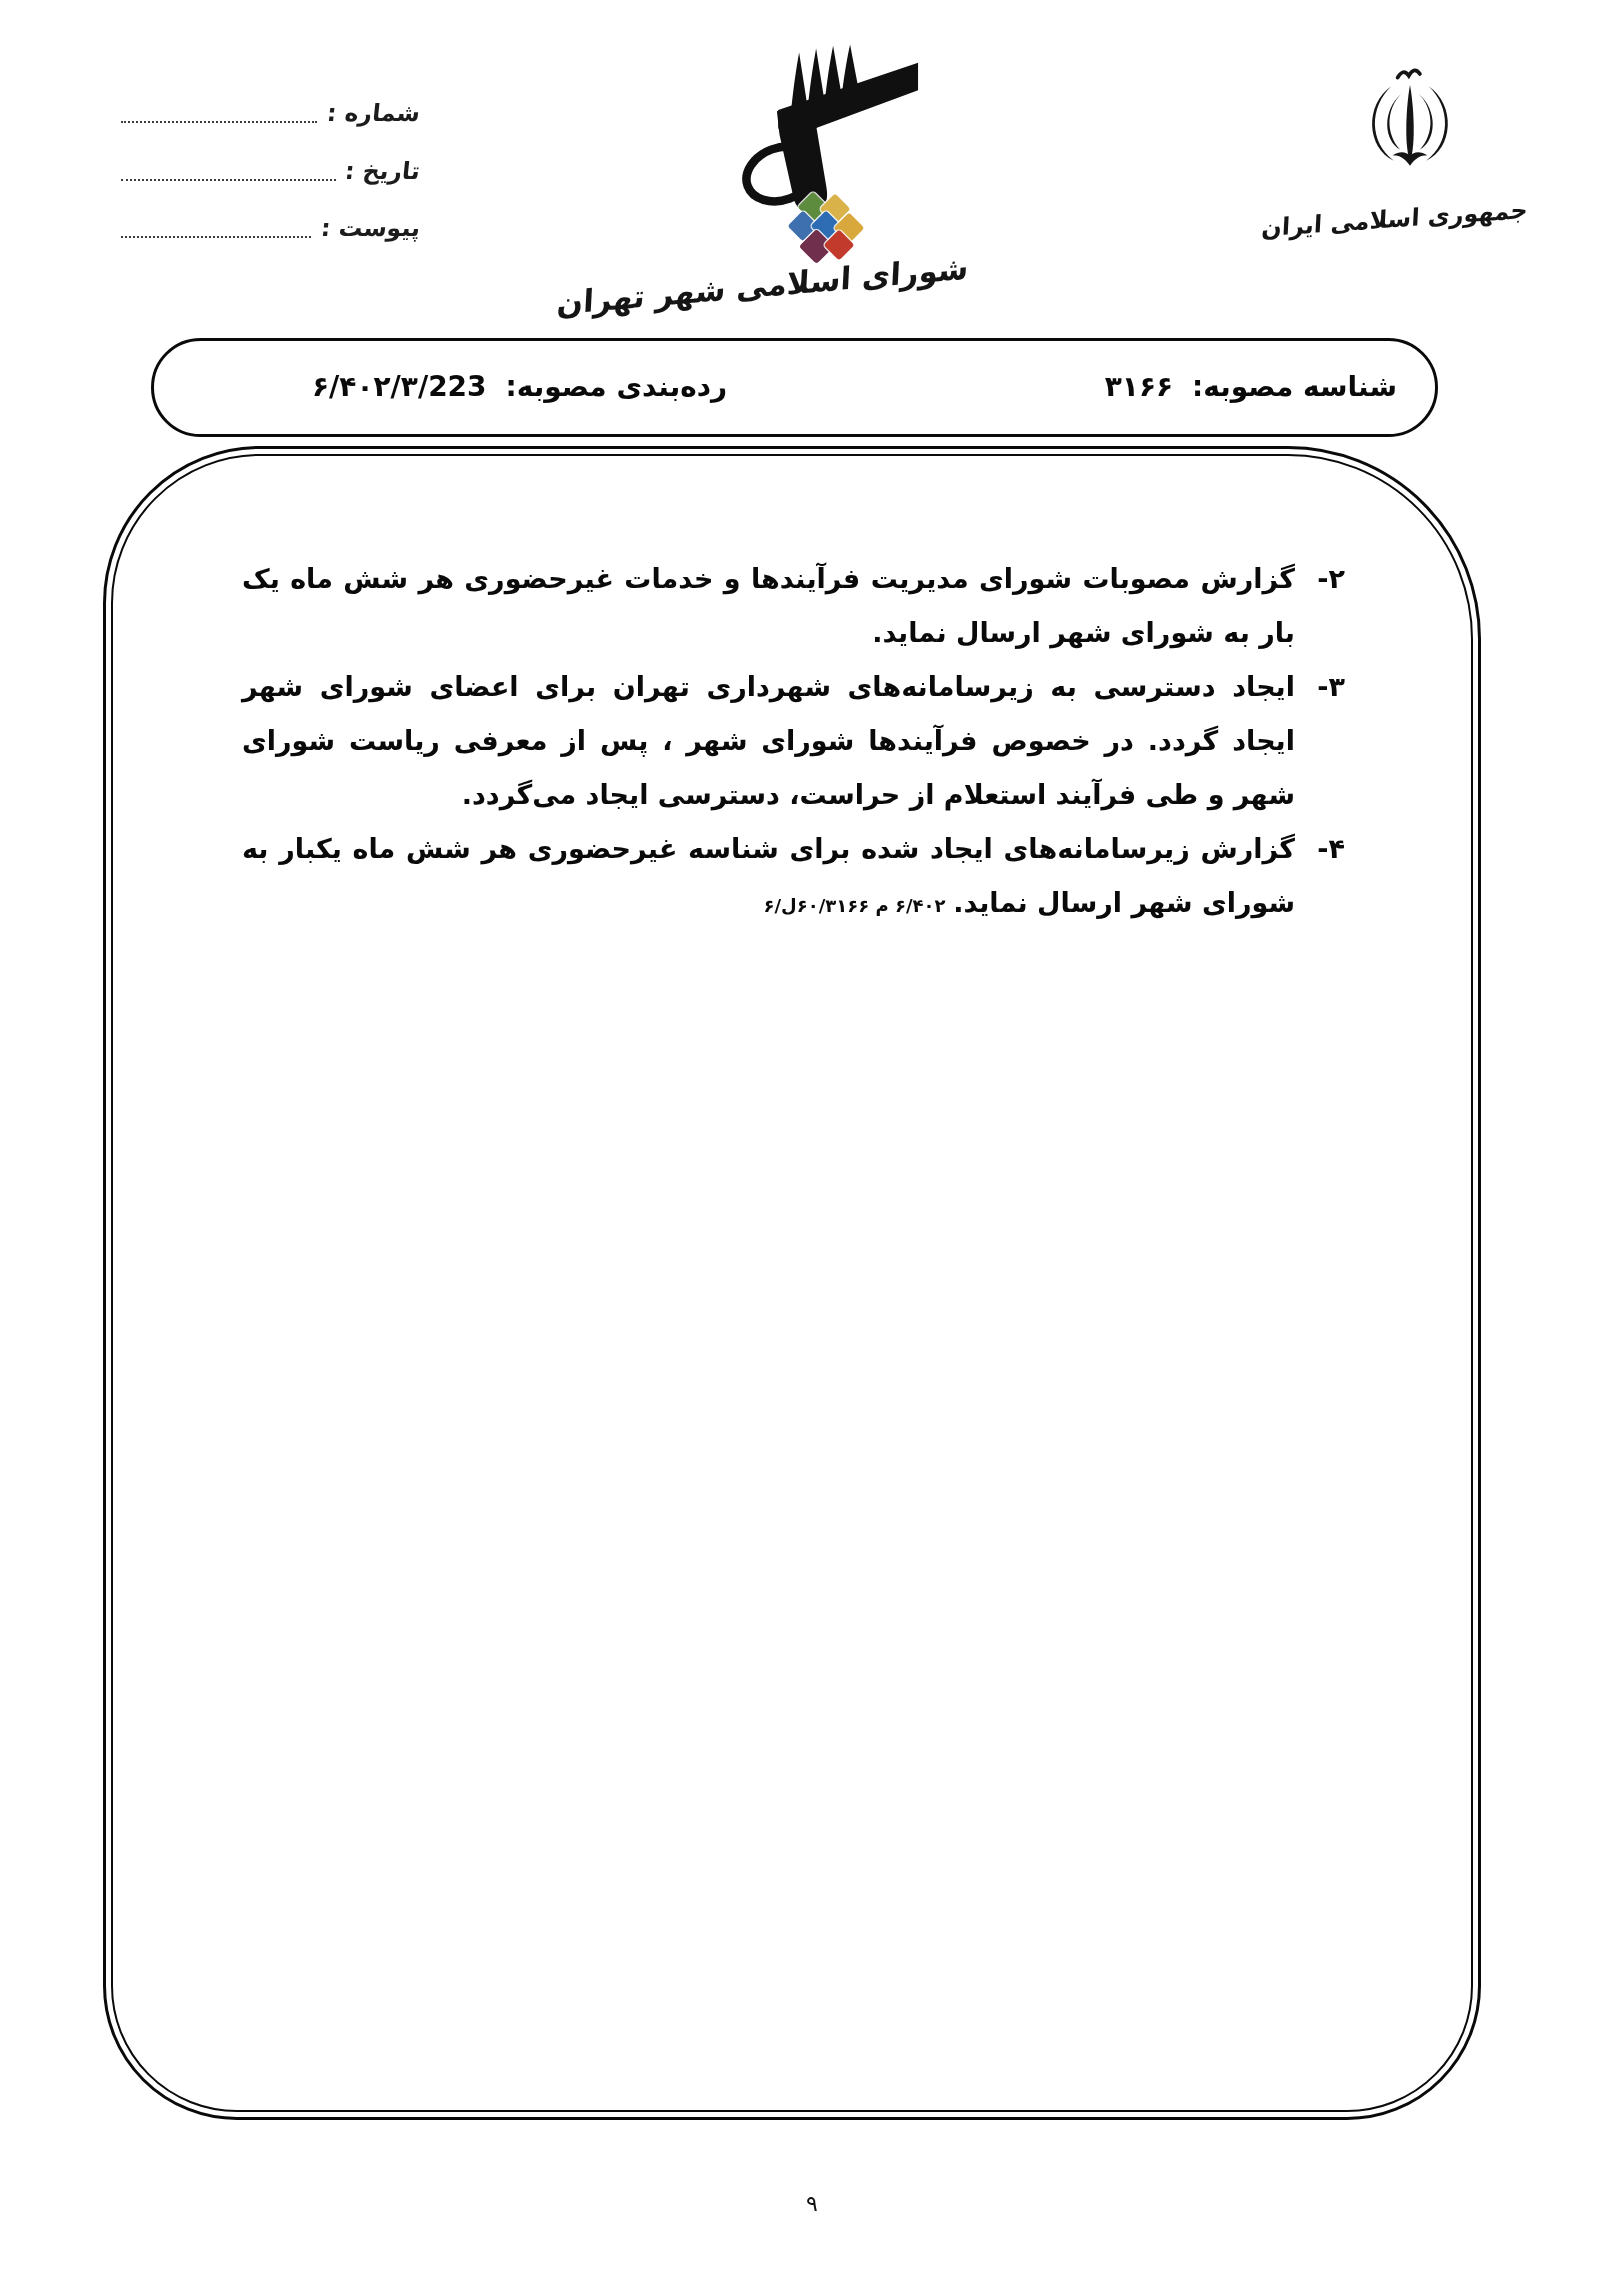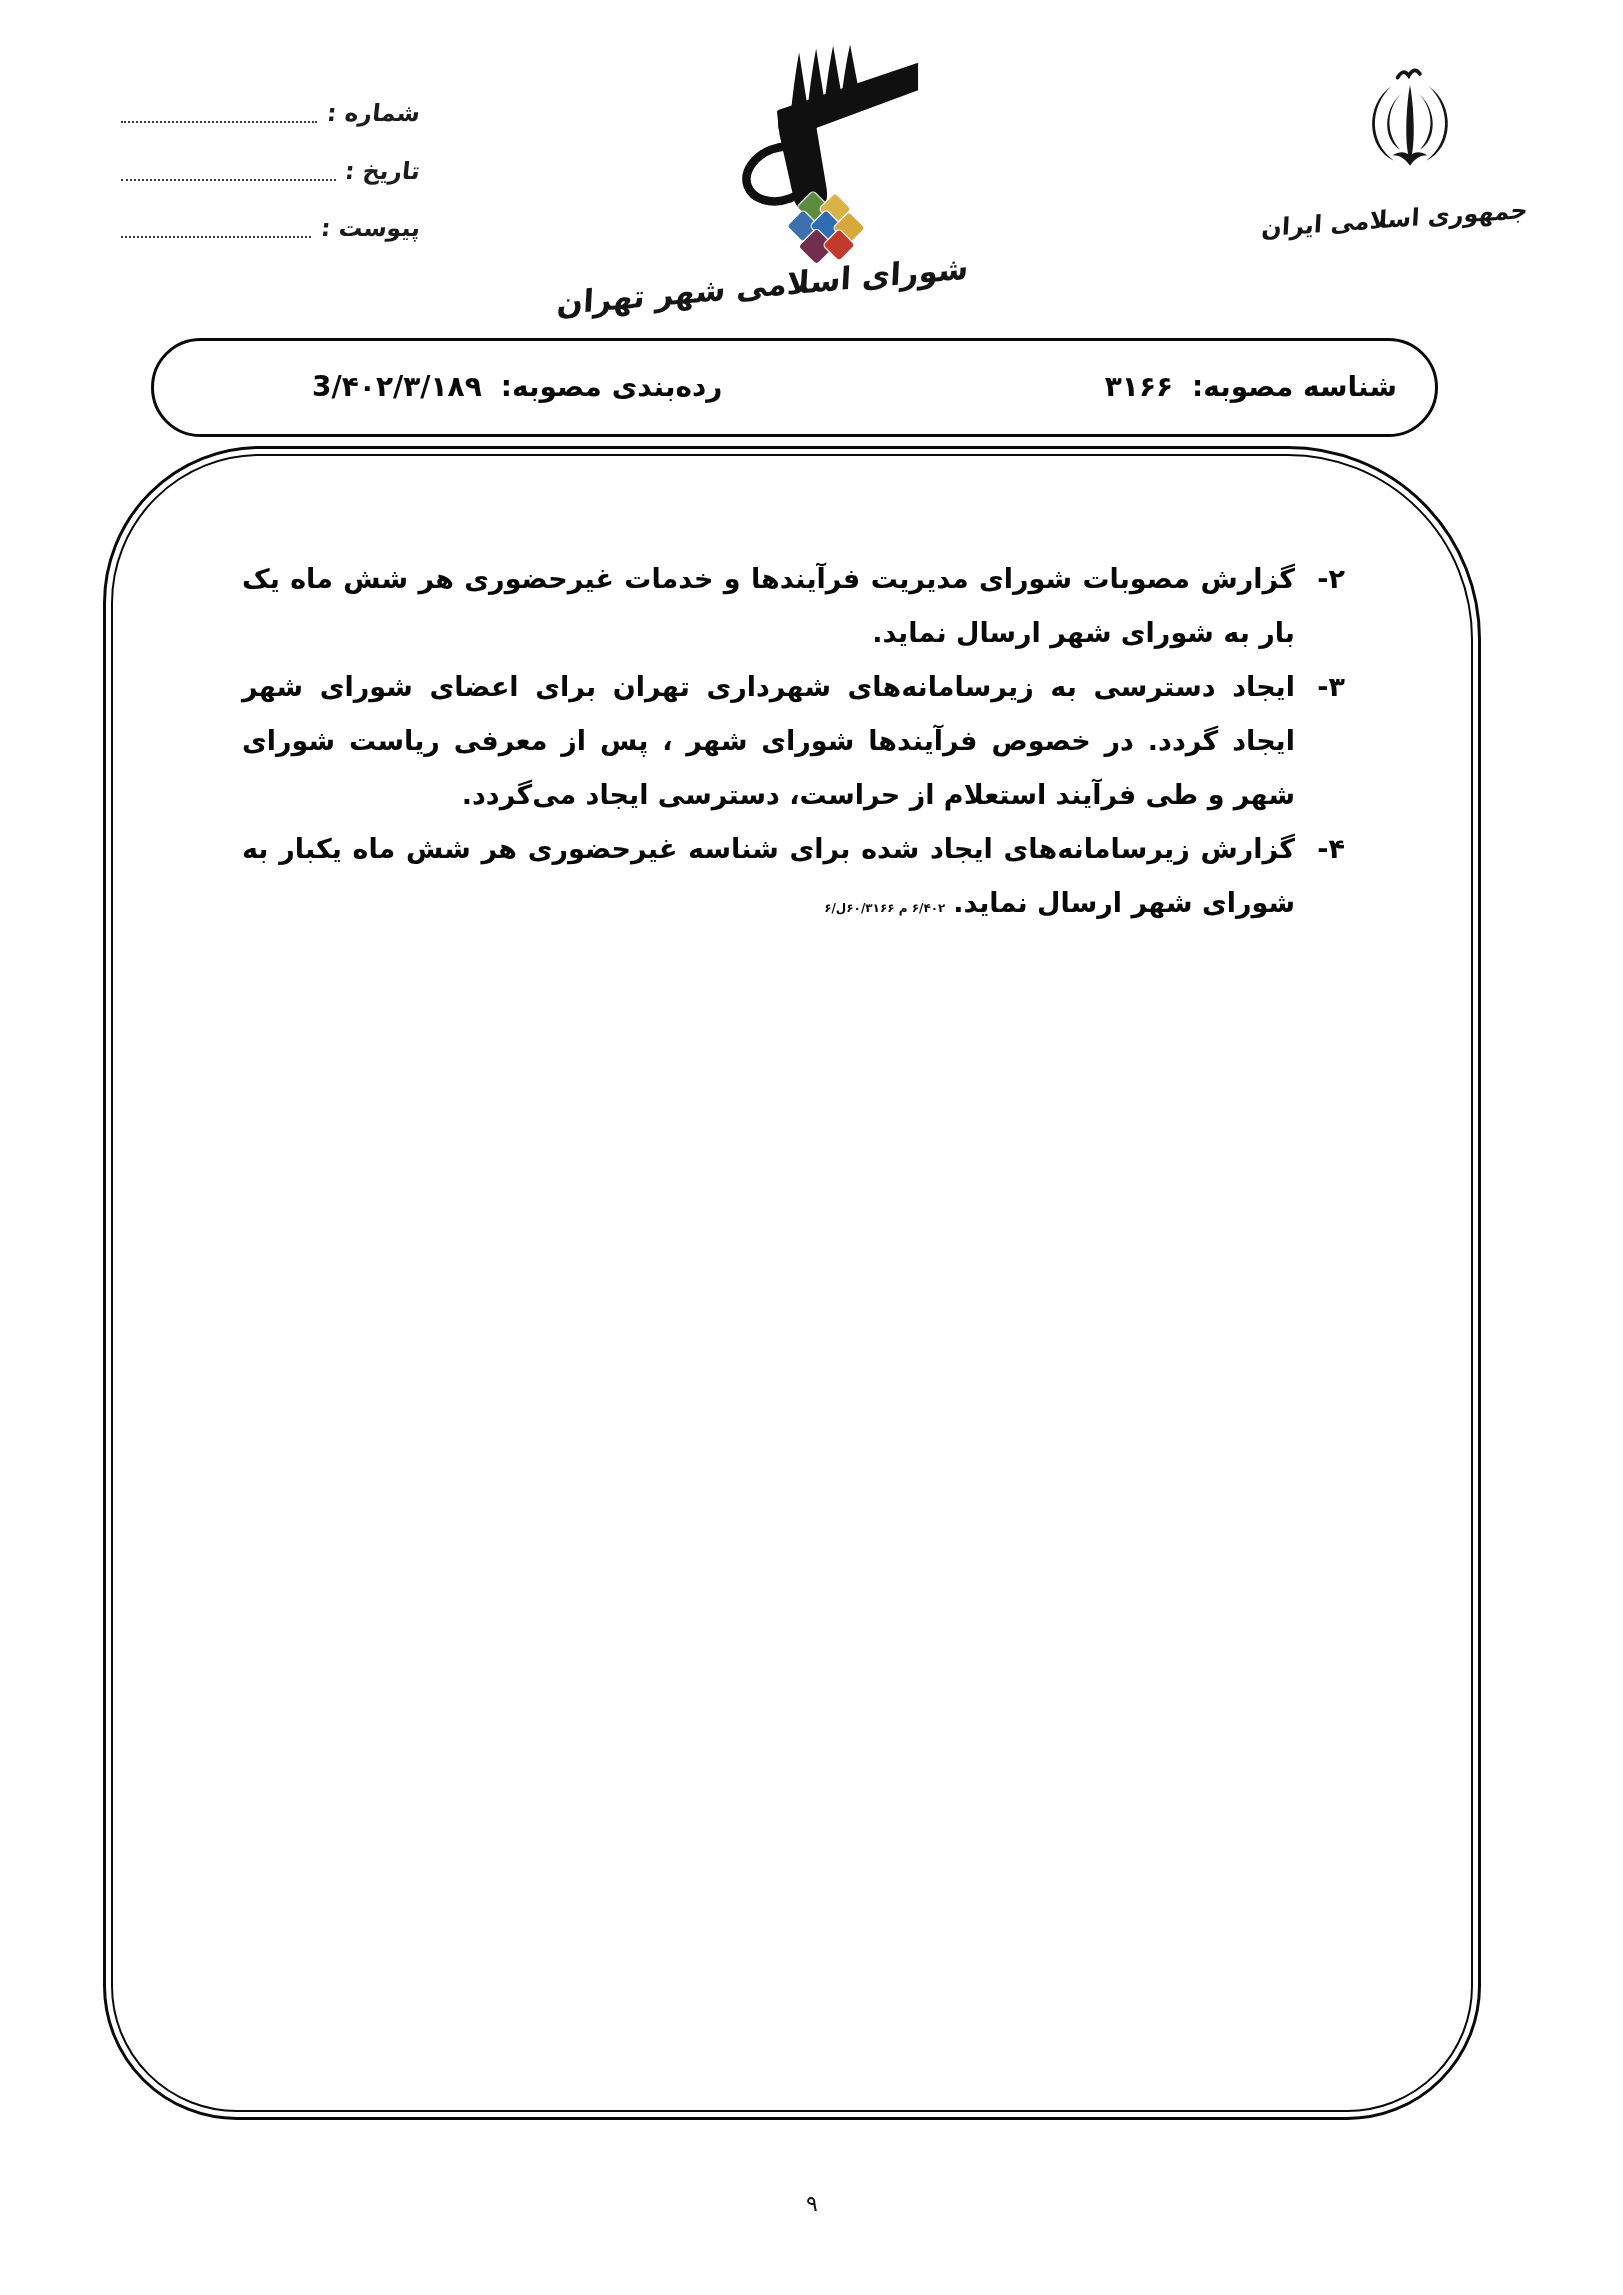"3/۴۰۲/۳/۱۸۹" span { text: 3/۴۰۲/۳/۱۸۹ -> ۶/۴۰۲/۳/223 }
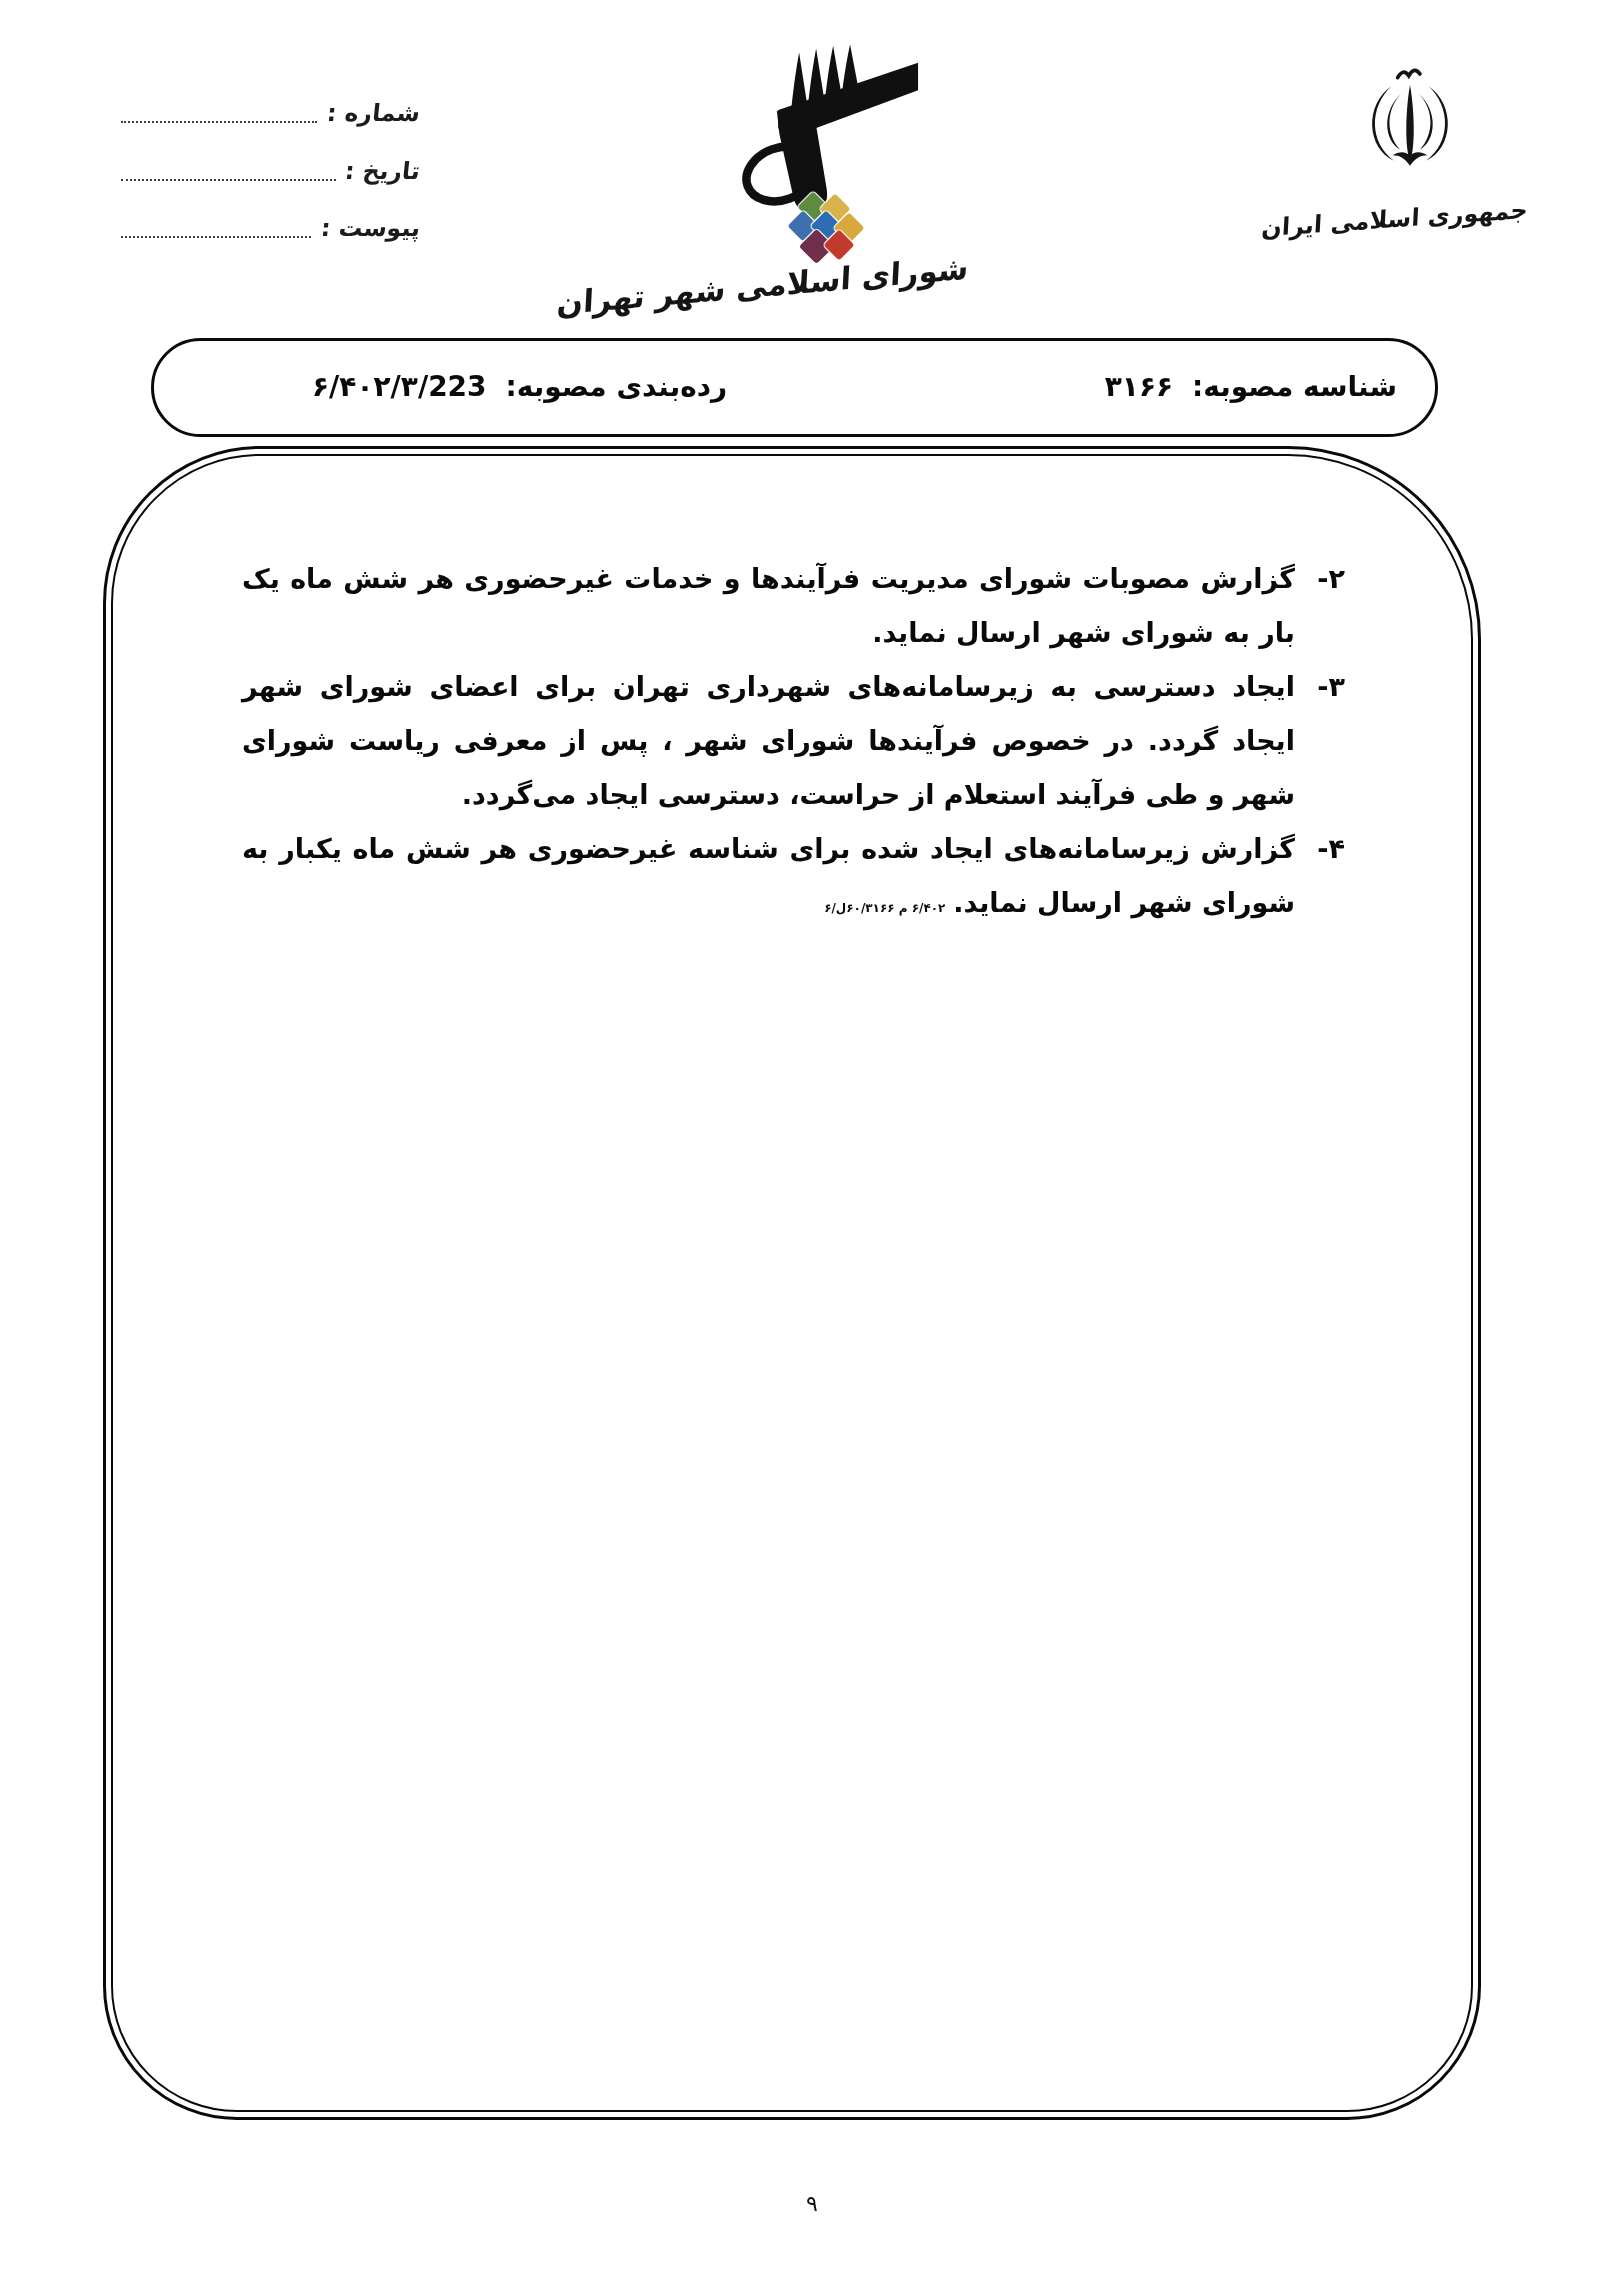"۶/ل۶۰/۳۱۶۶ م ۶/۴۰۲" .item-ref { font-size: 12px -> 18px }
